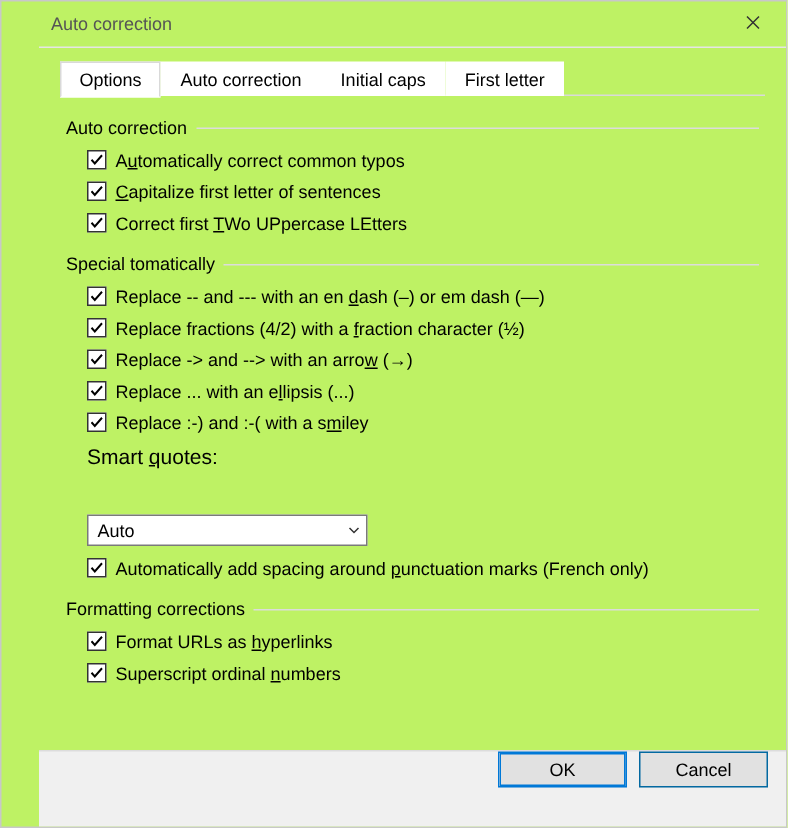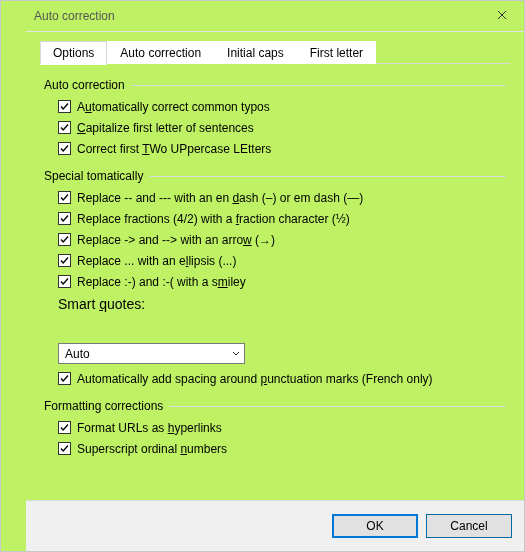"OK" .footer { align-items: center -> none }
